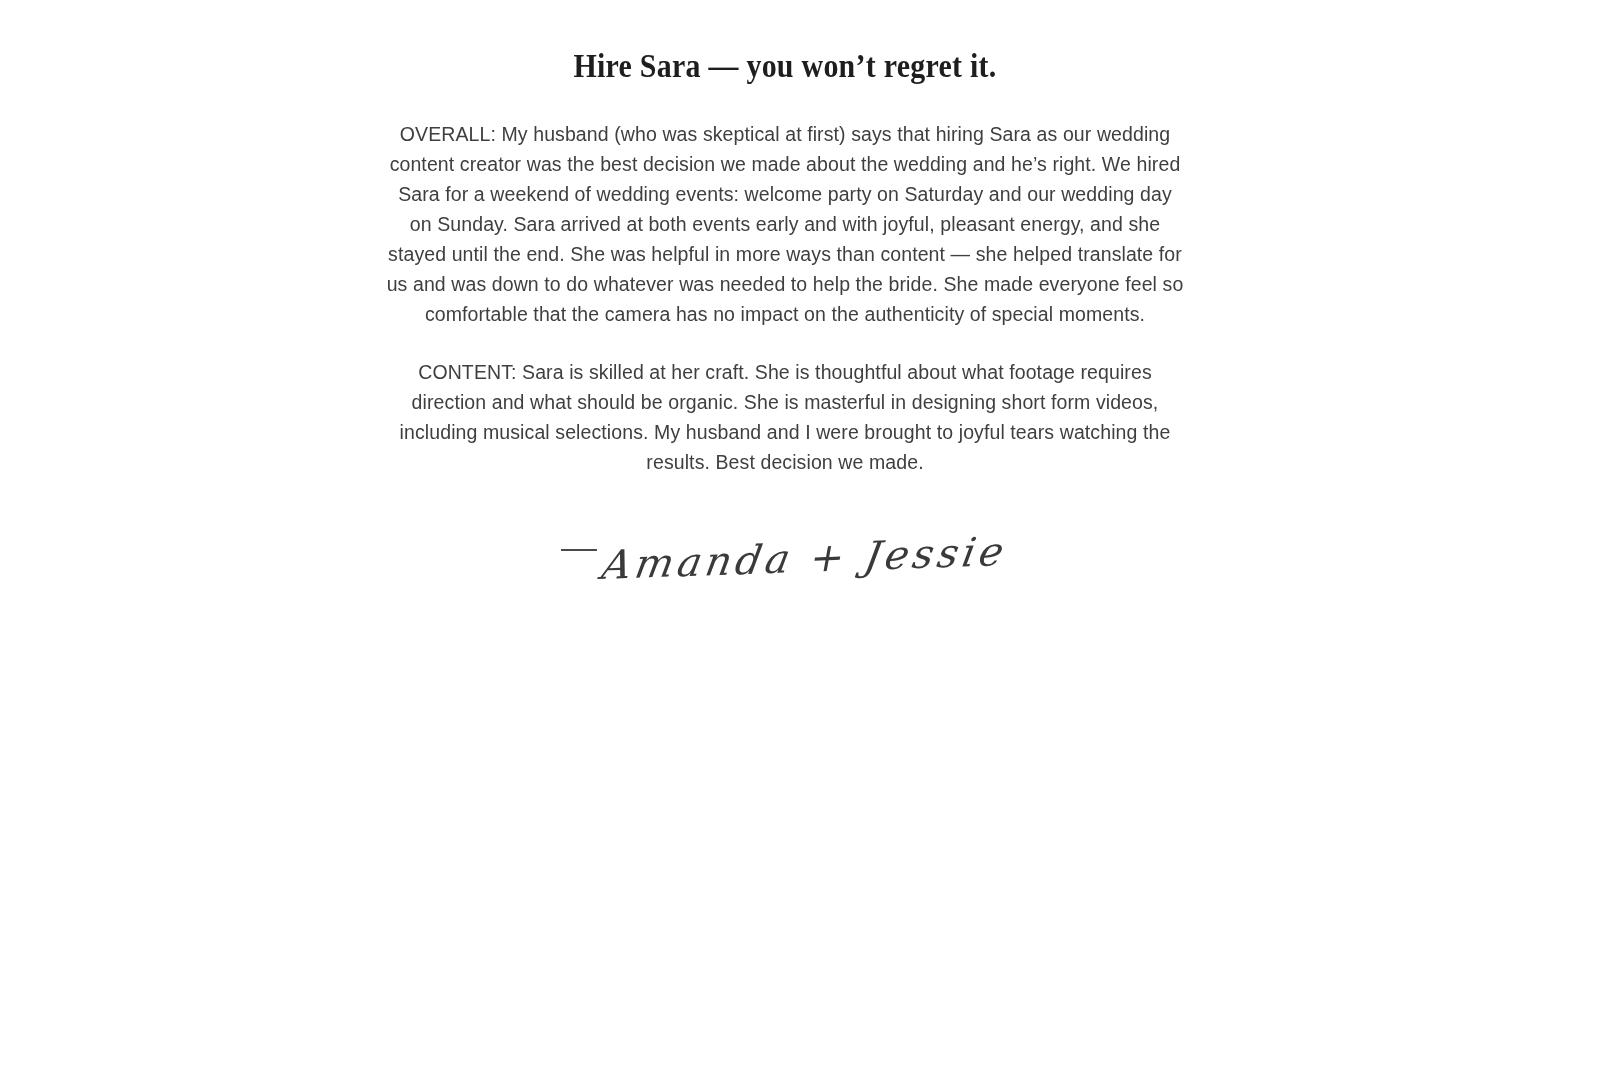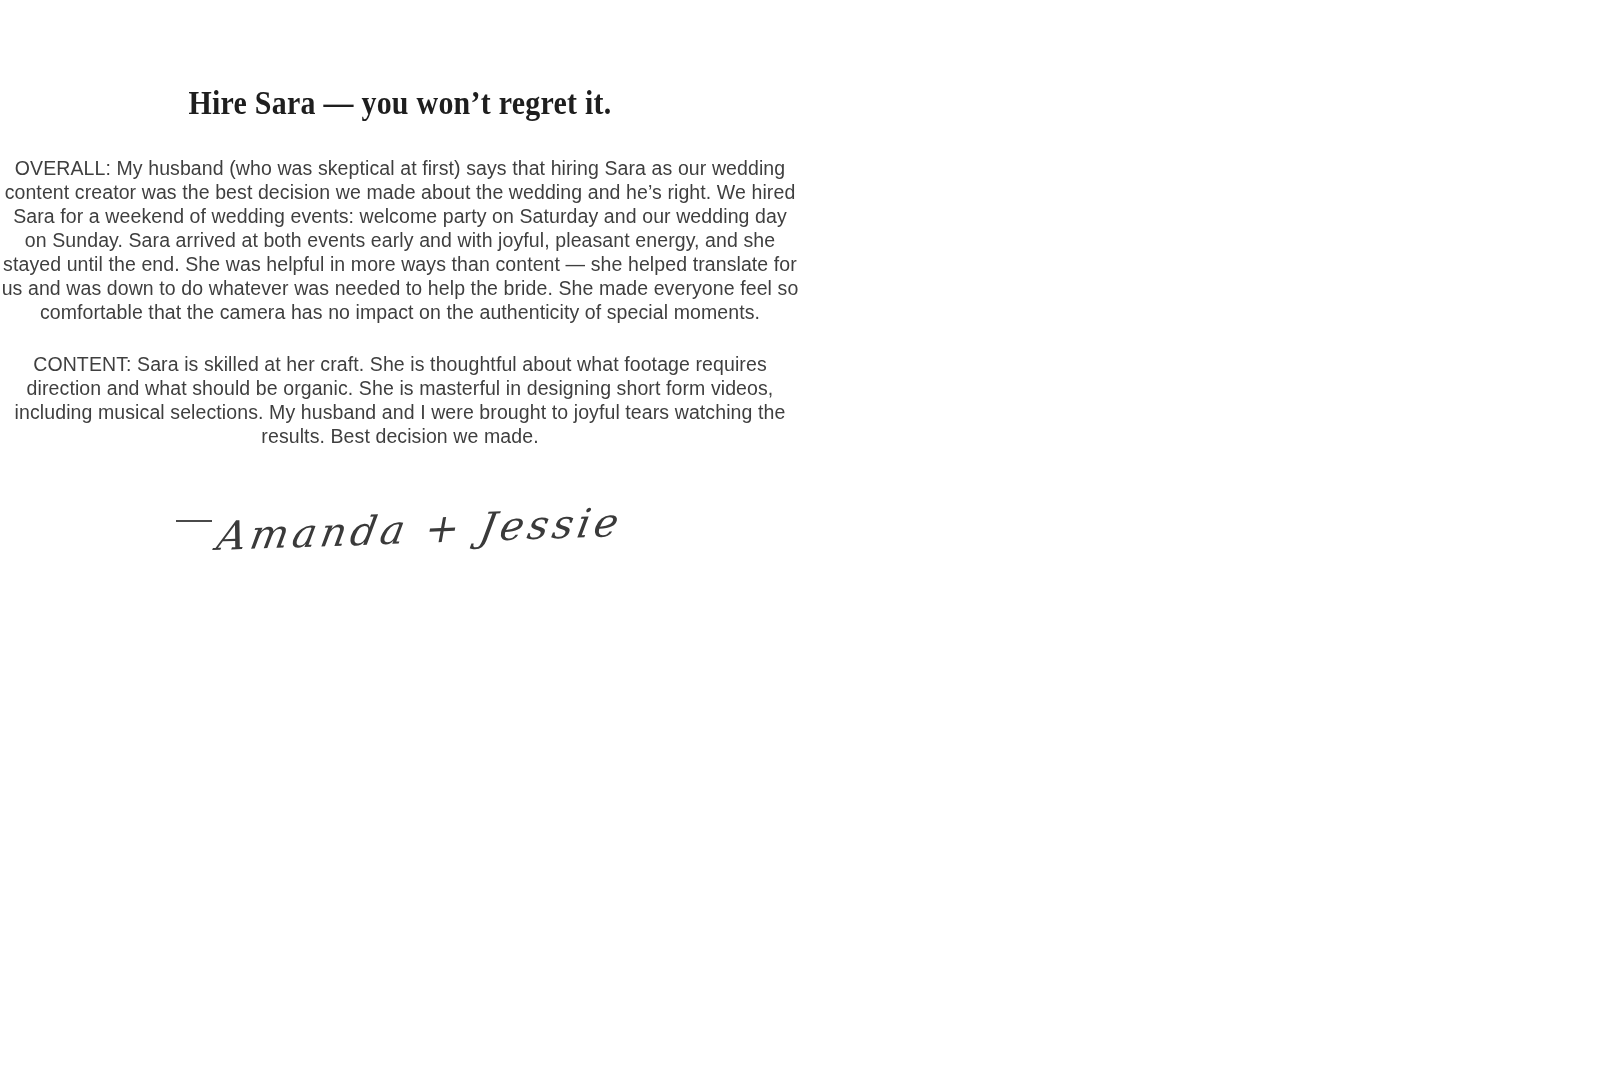"Hire Sara — you won’t" .content { margin-left: none -> 385px; padding-top: 83px -> 46px }
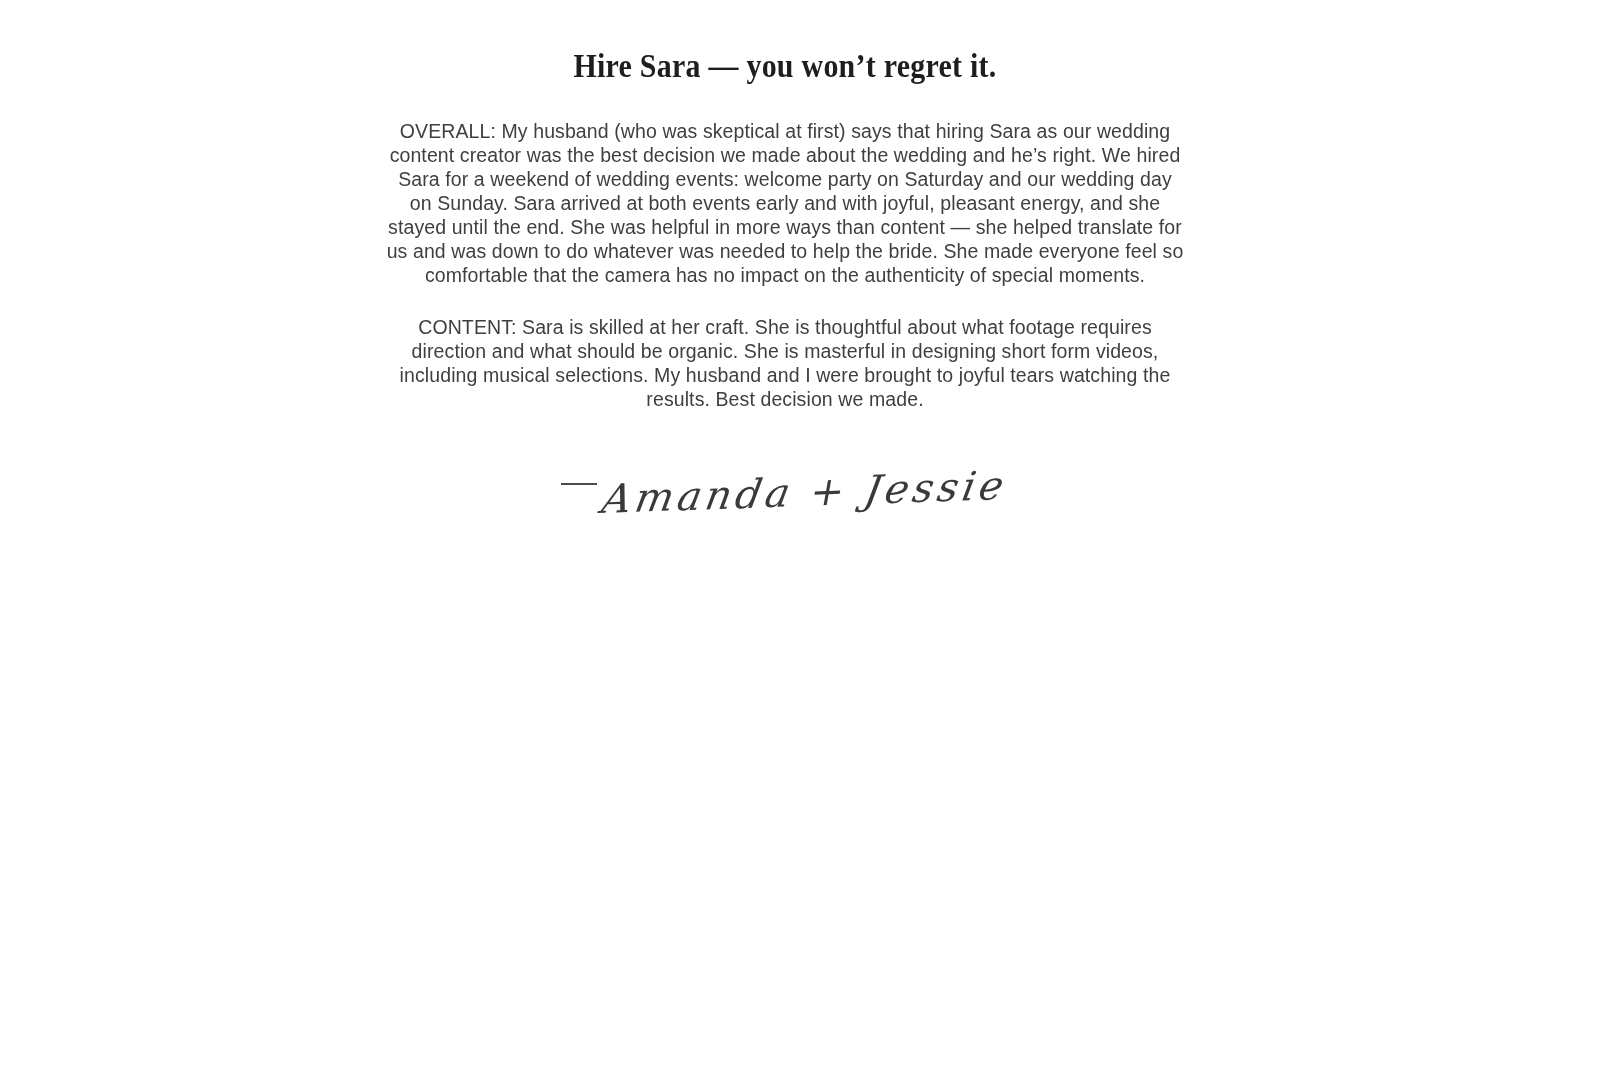"OVERALL: My husband (who was" .para { line-height: 24px -> 30px }
